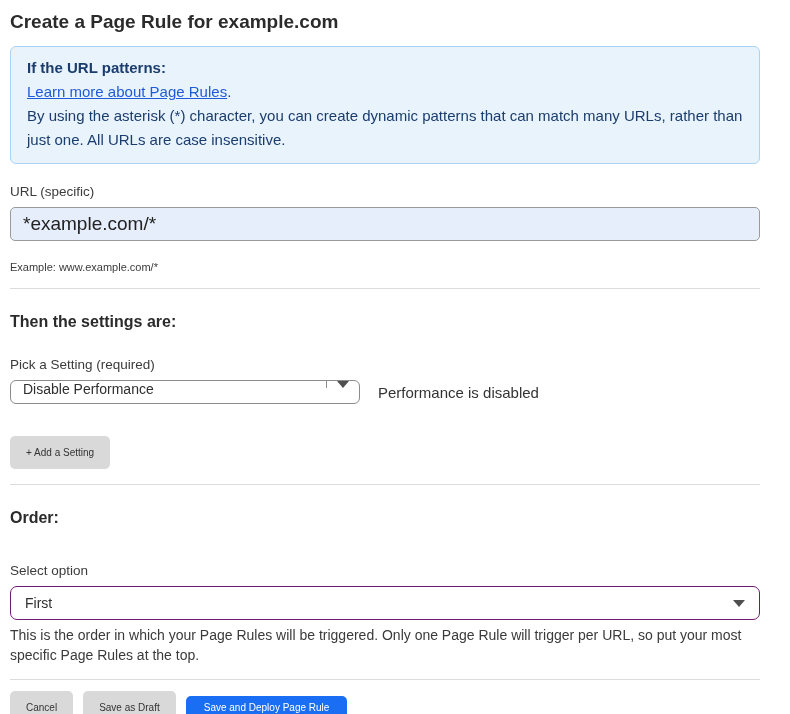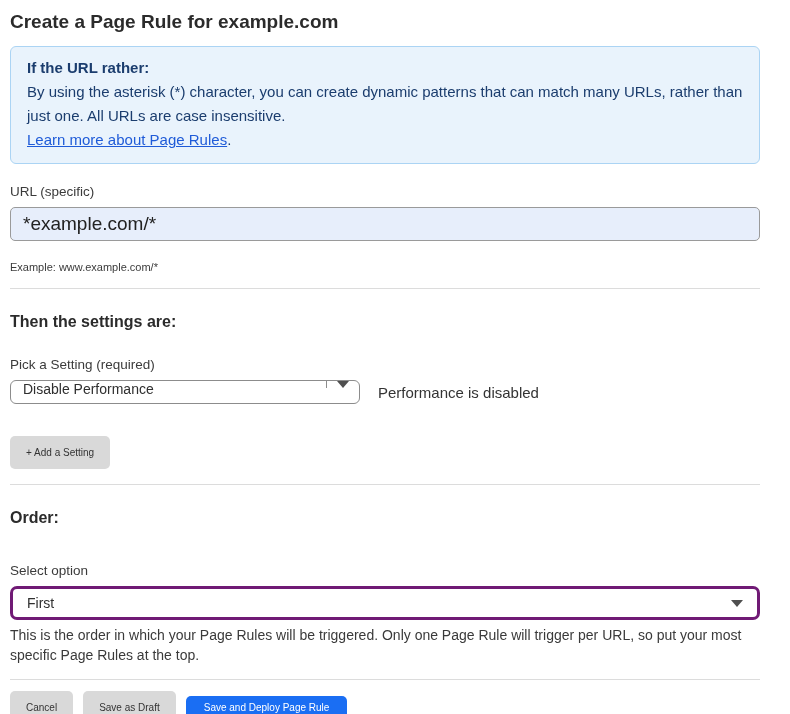"If the URL rather:" div.info-heading { text: rather -> patterns }
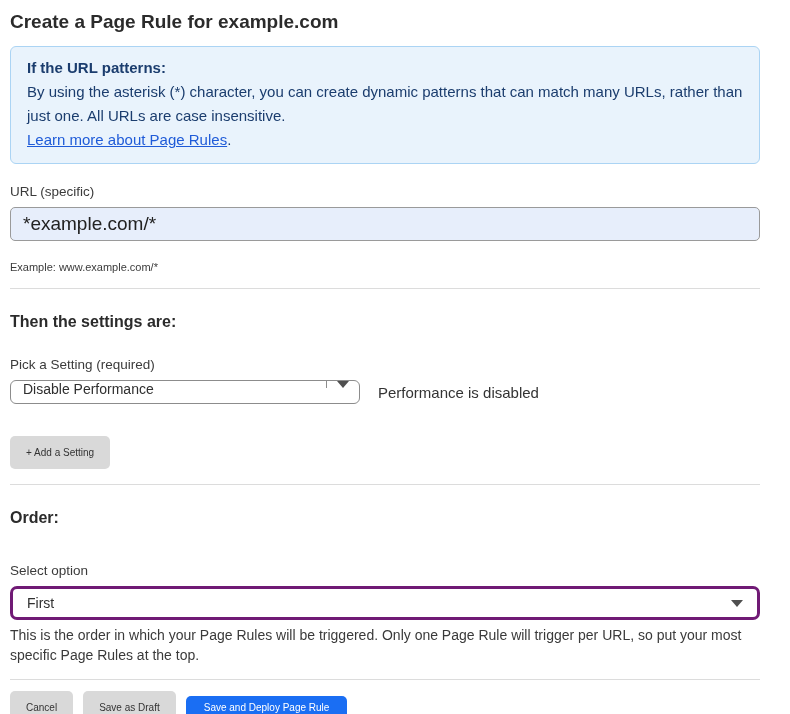"By using the asterisk (*)" div { order: before "Learn more about Page Rules." -> after "Learn more about Page Rules." }
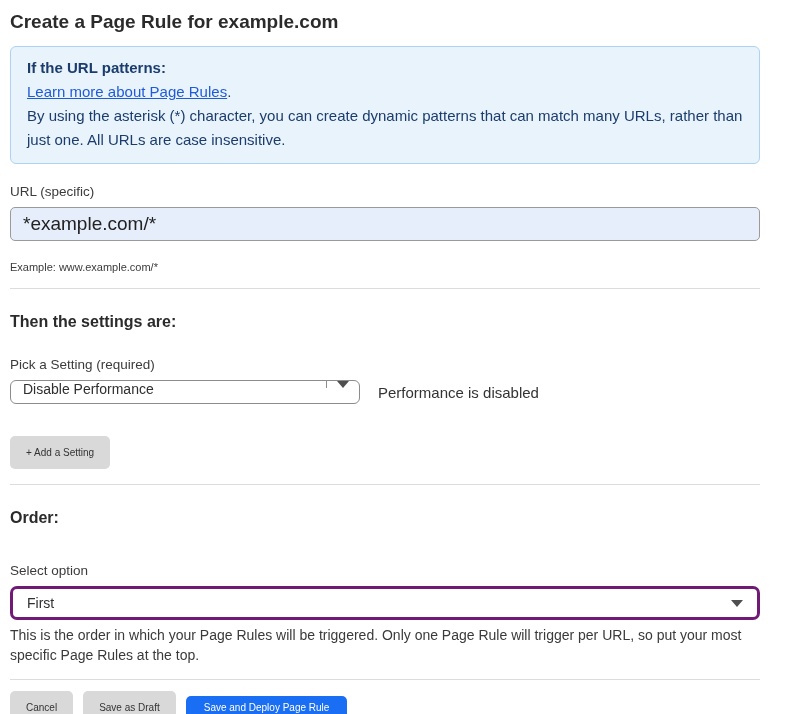"First" .select-box { border: 3px solid #701a75 -> 1px solid #701a75 }
